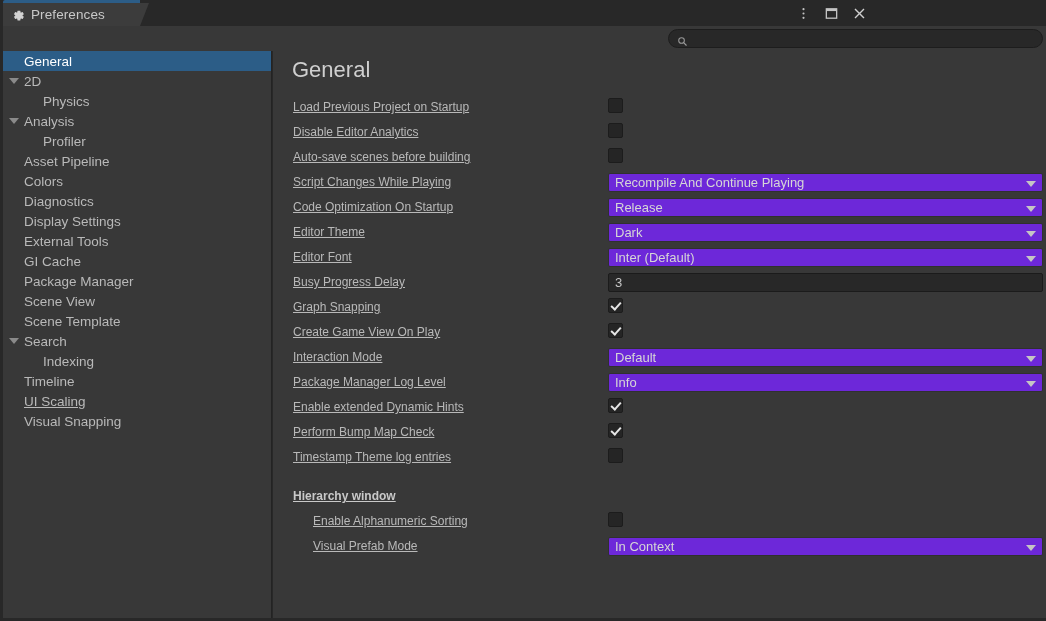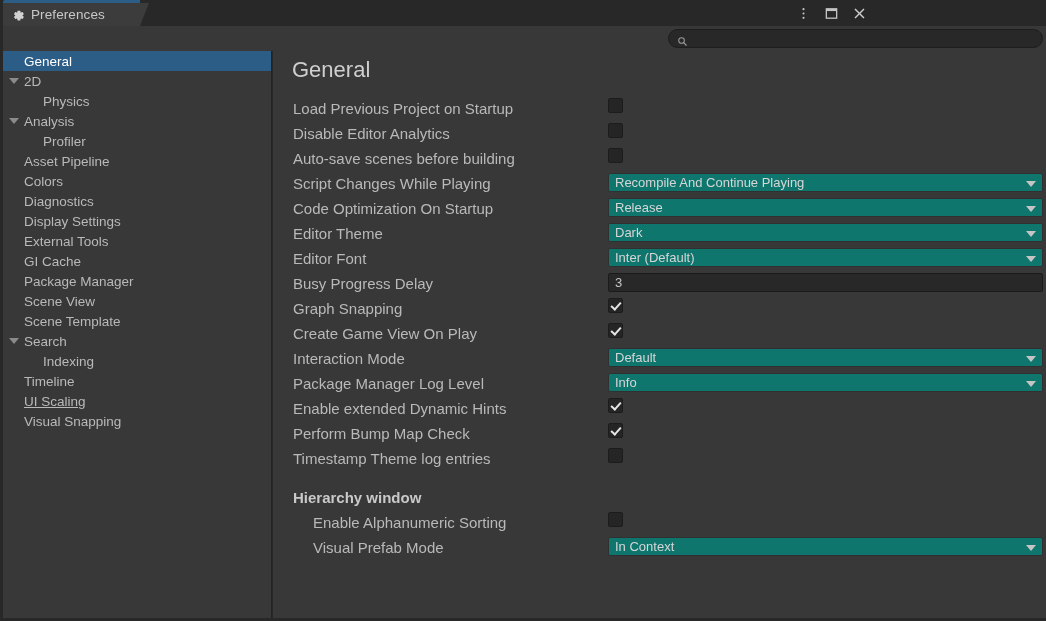"Load Previous Project on Startup" .row-label { font-size: 15px -> 12px; text-decoration: none -> underline }
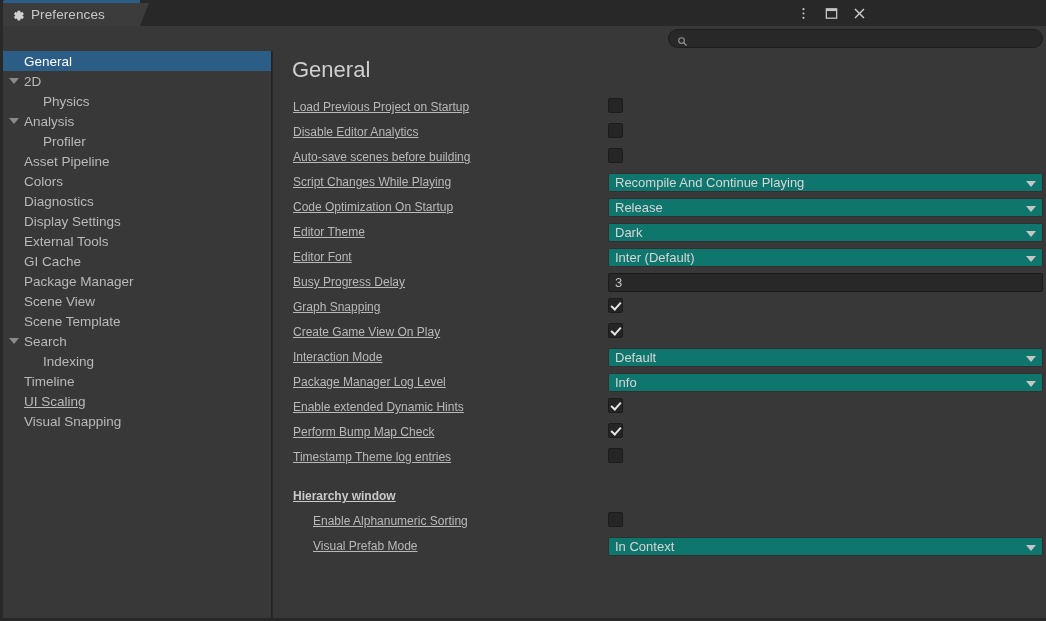"Recompile And Continue Playing" .dd { background: #0f766e -> #6d28d9 }
